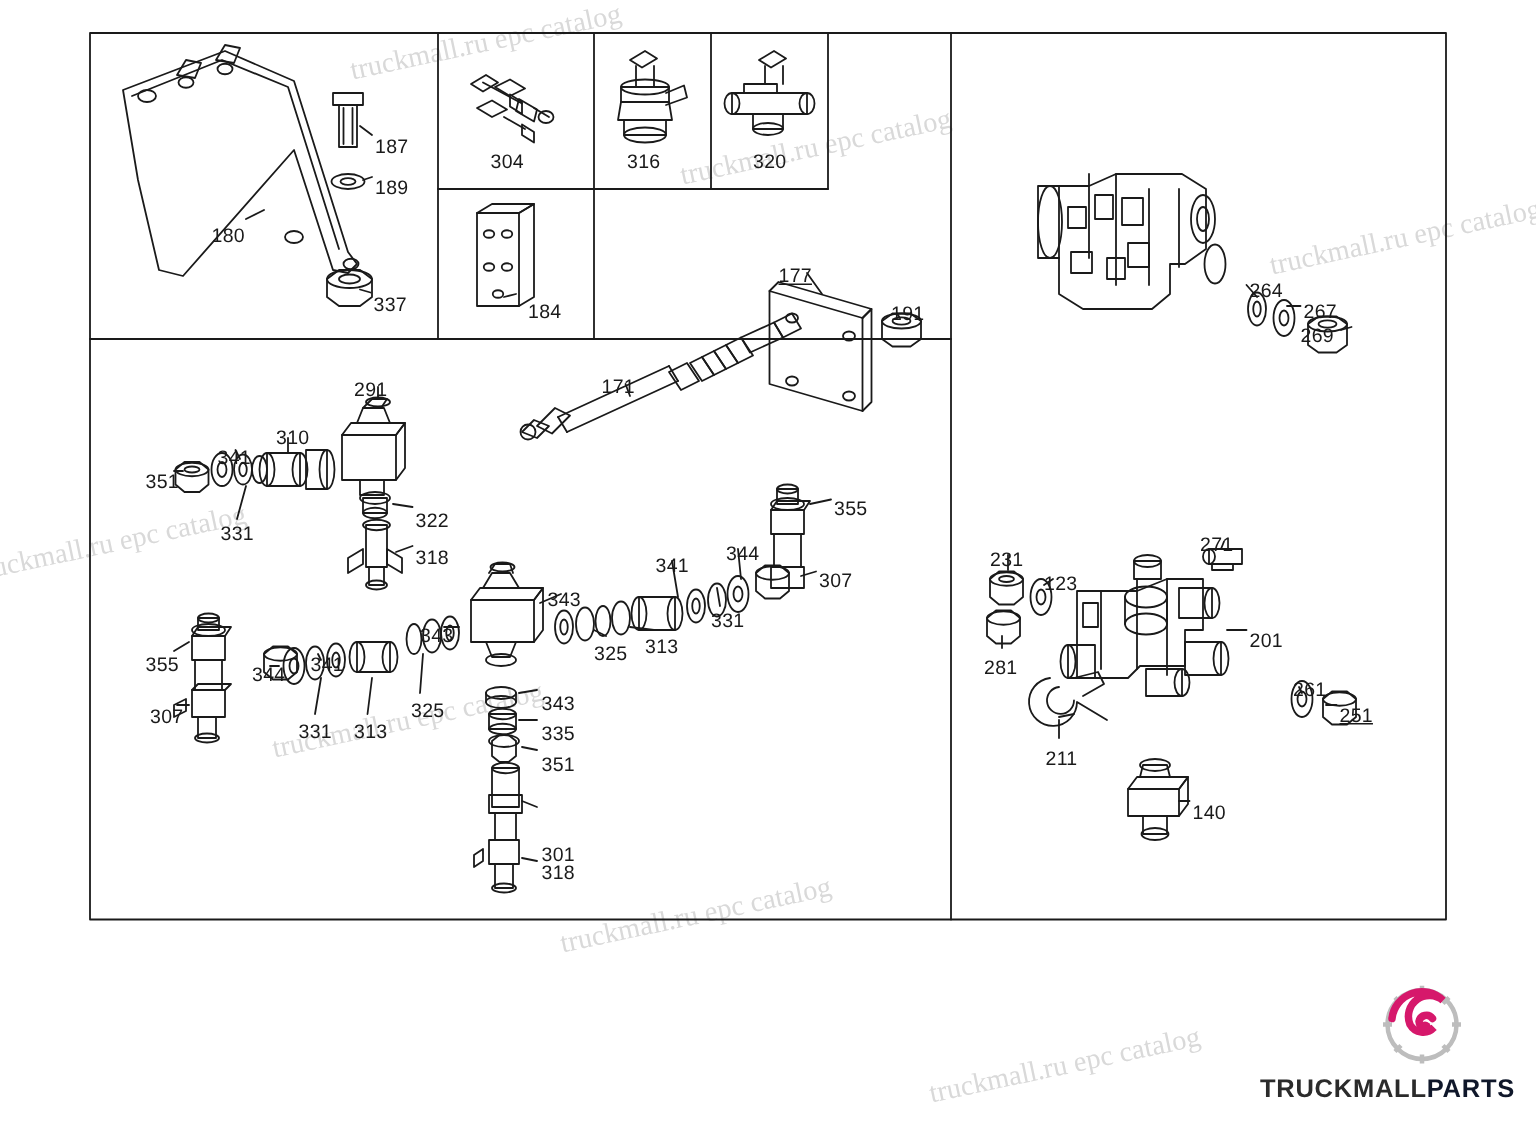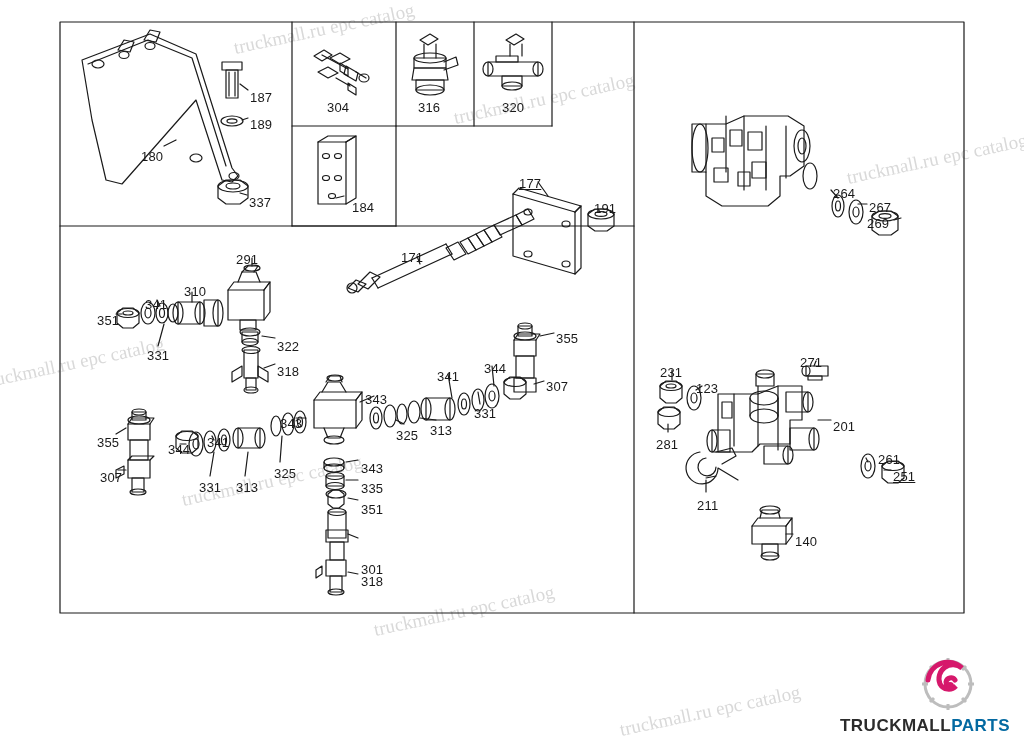"261" div.lbl { margin-left: 16px -> none }
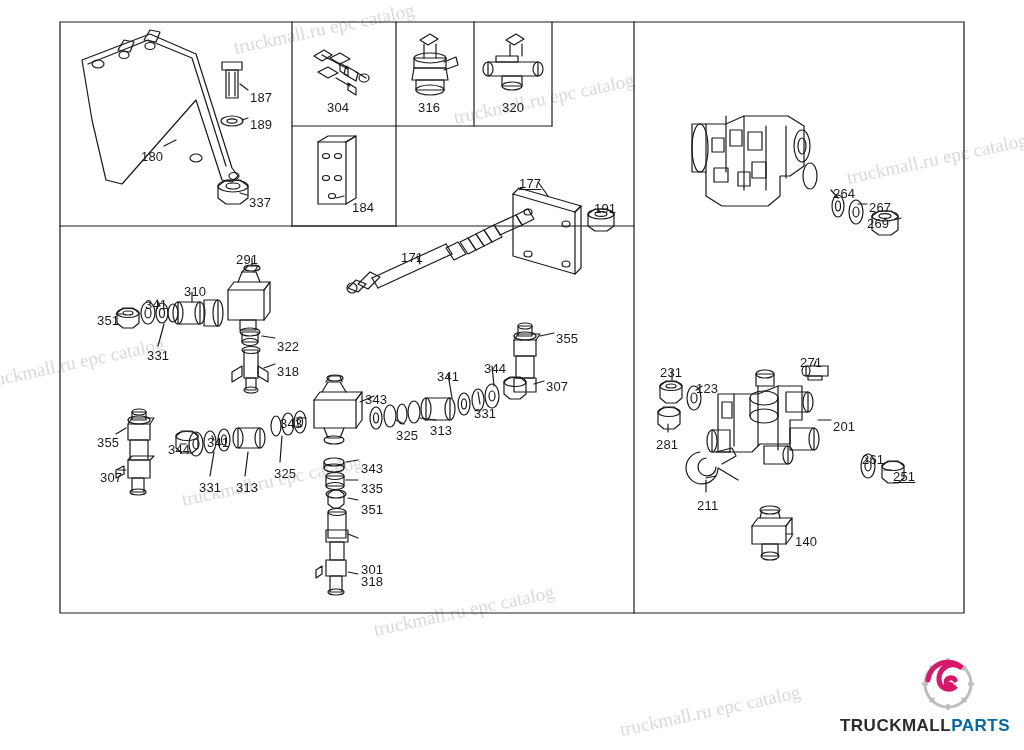"PARTS" .brand-text .accent { color: #0369a1 -> #0f172a }
